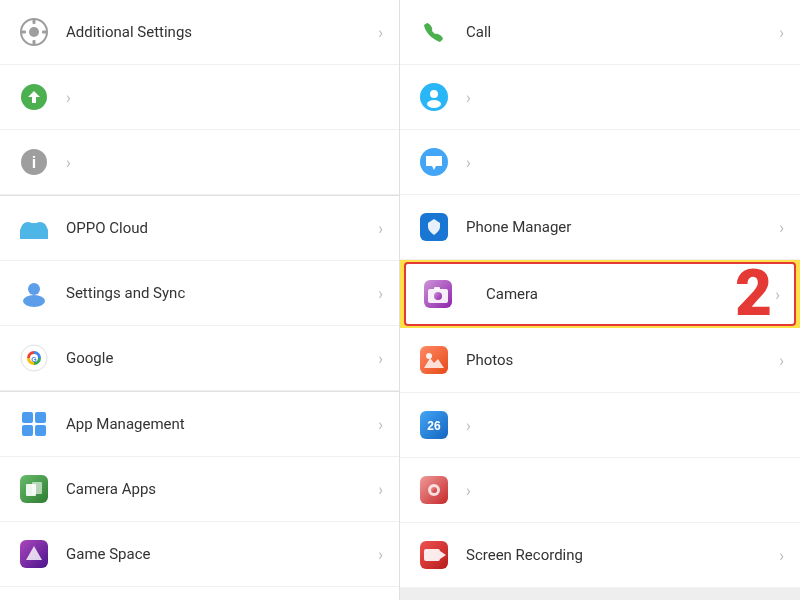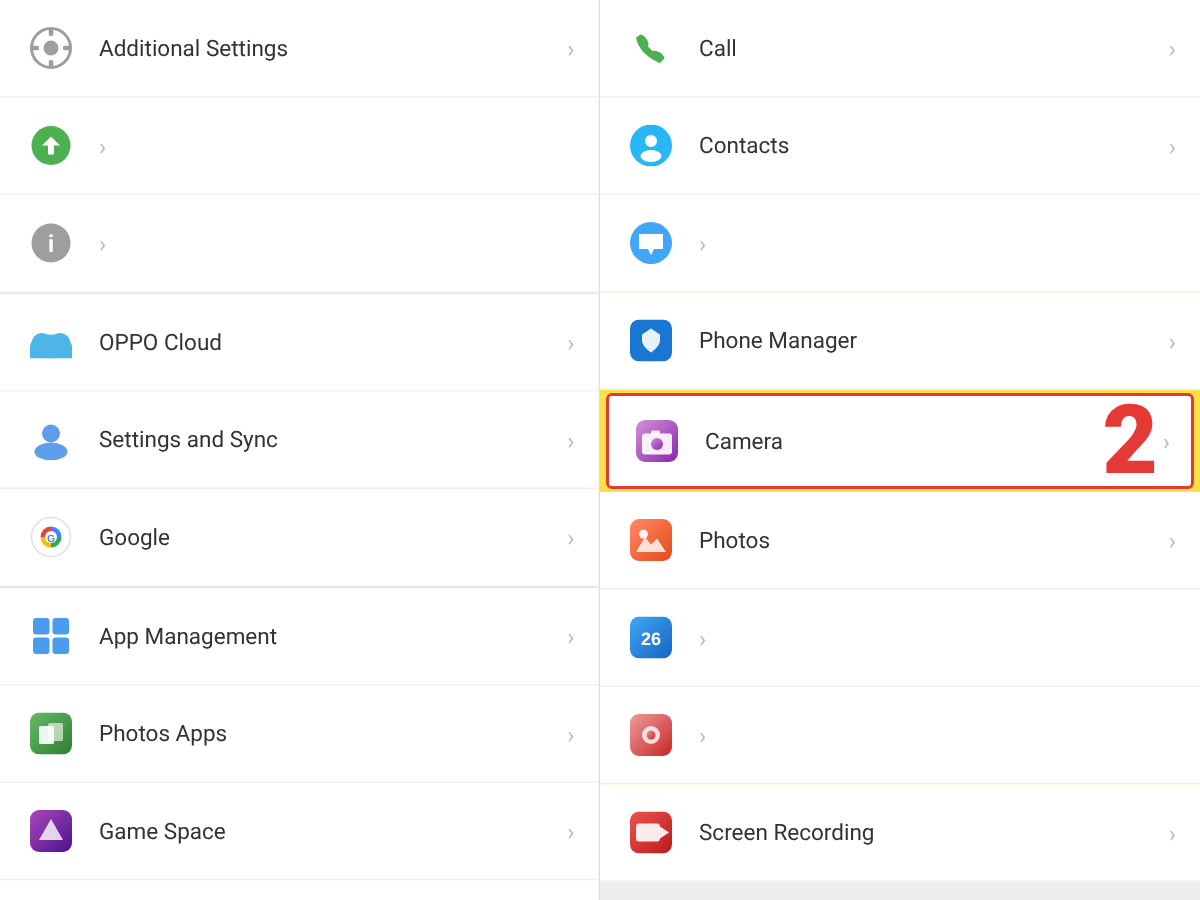"Contacts" span.item-label { html: <span>Contacts</span> -> none }
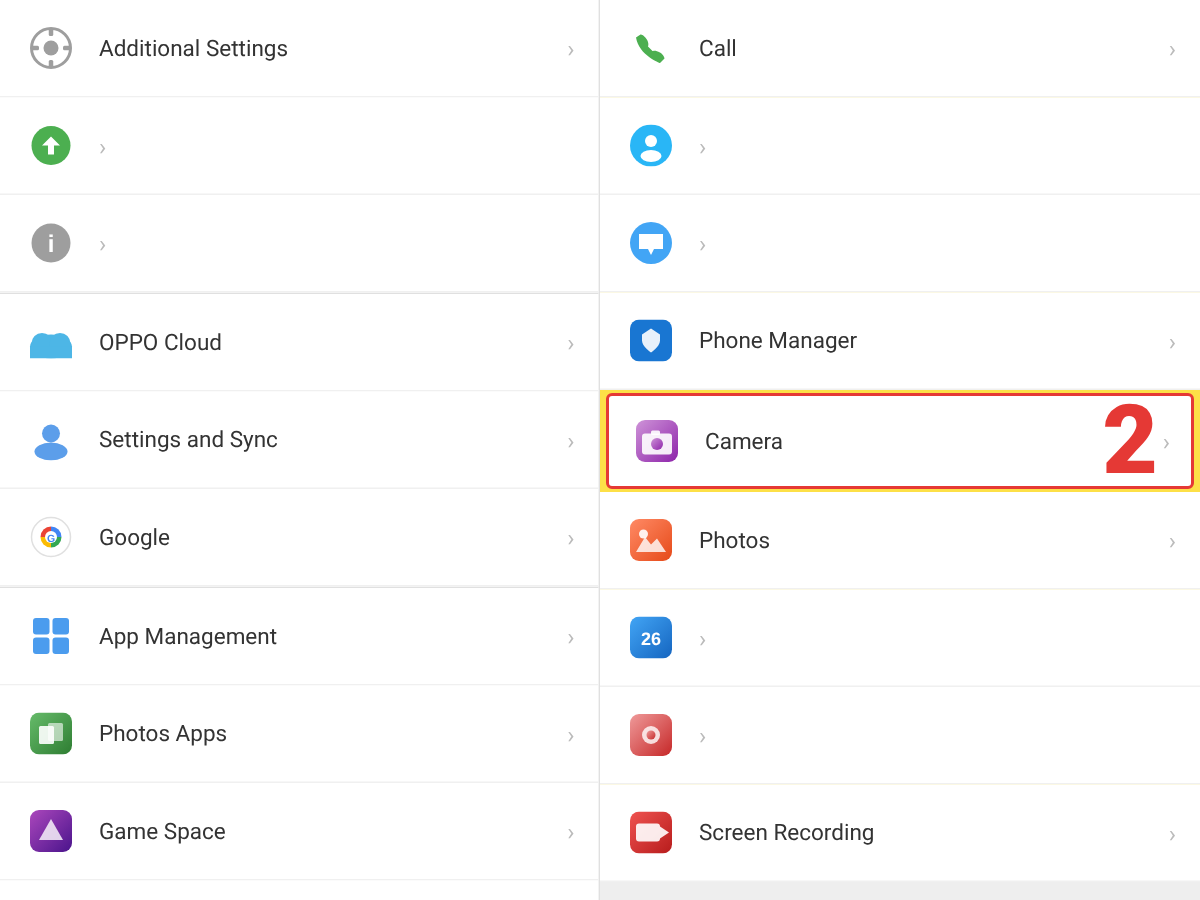"Camera" div.menu-item { gap: none -> 16px }
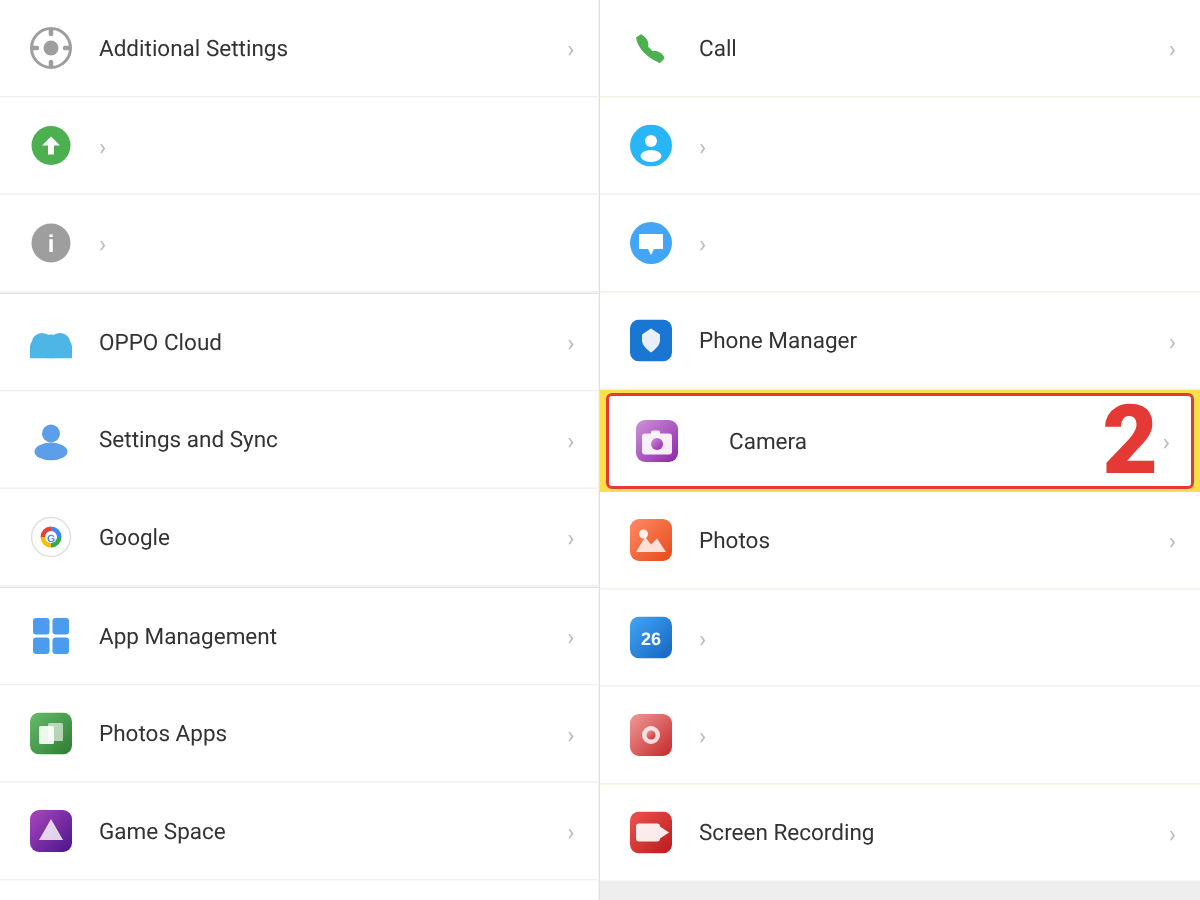"Photos Apps" span.item-label { text: Photos -> Camera }
